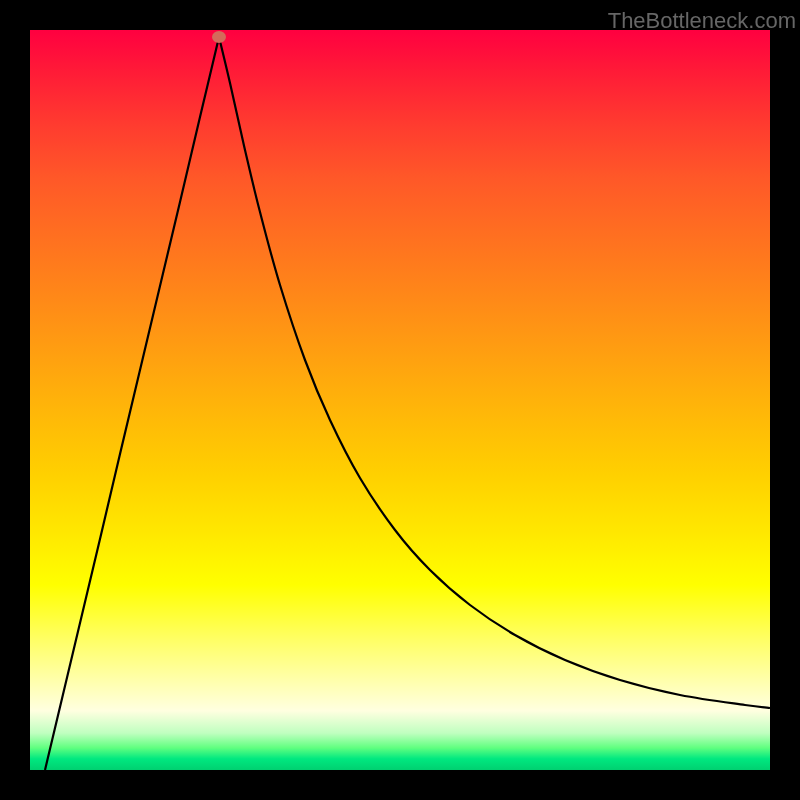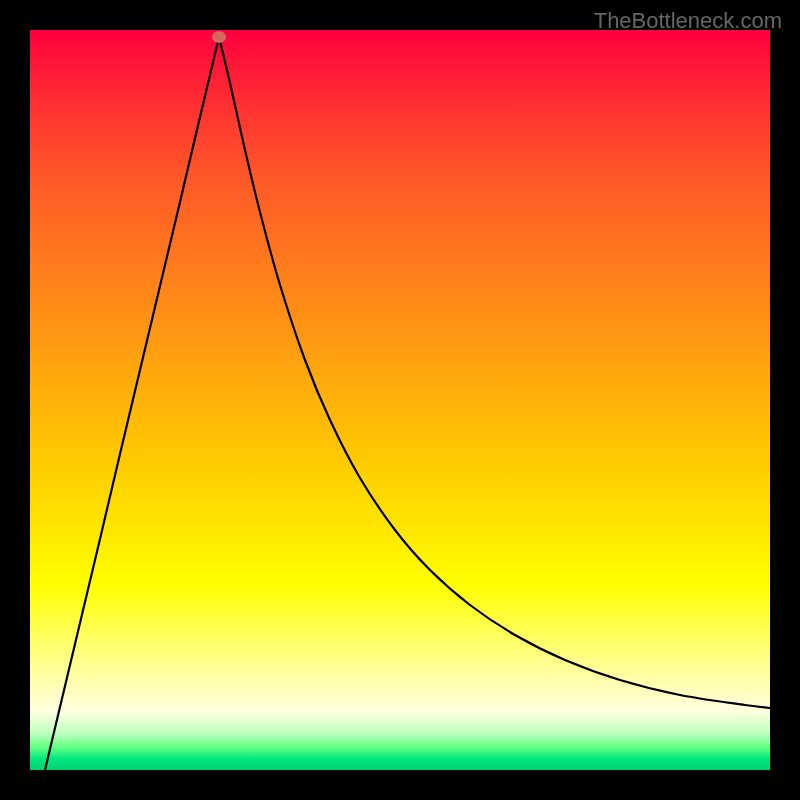"TheBottleneck.com" .watermark { right: 18px -> 4px }
